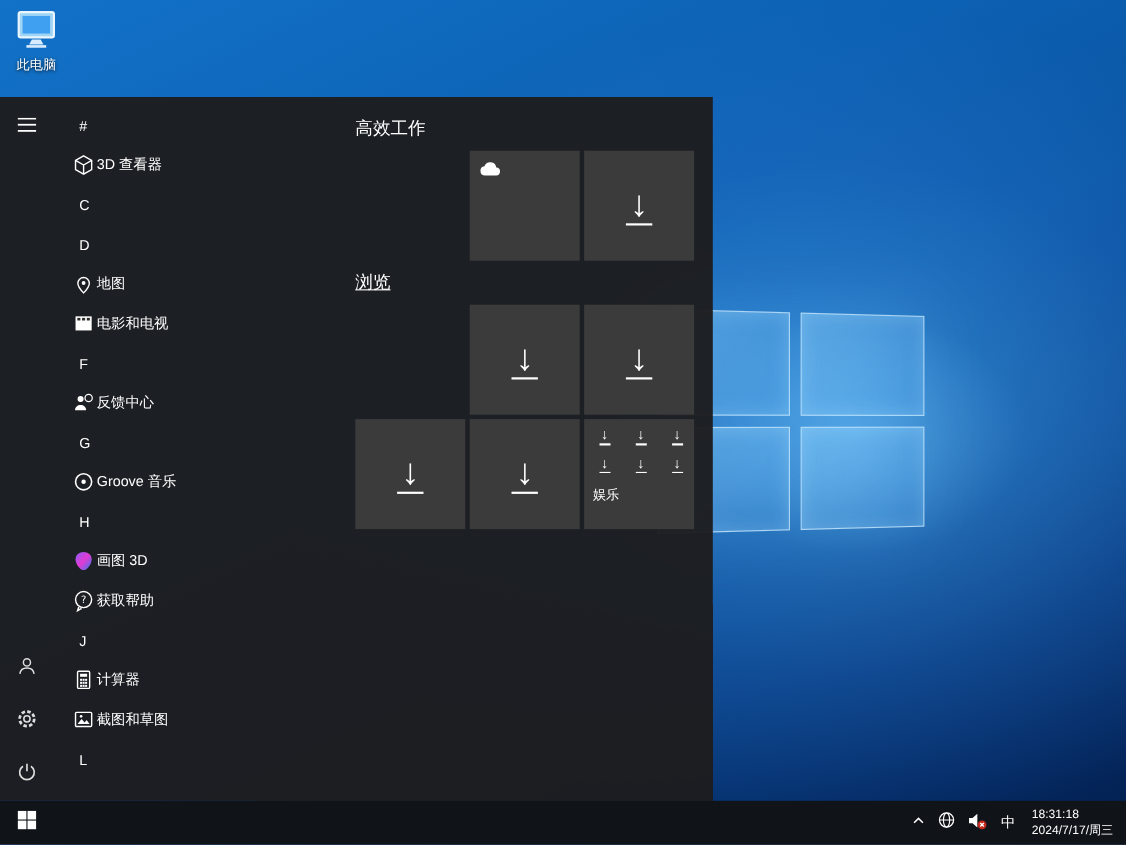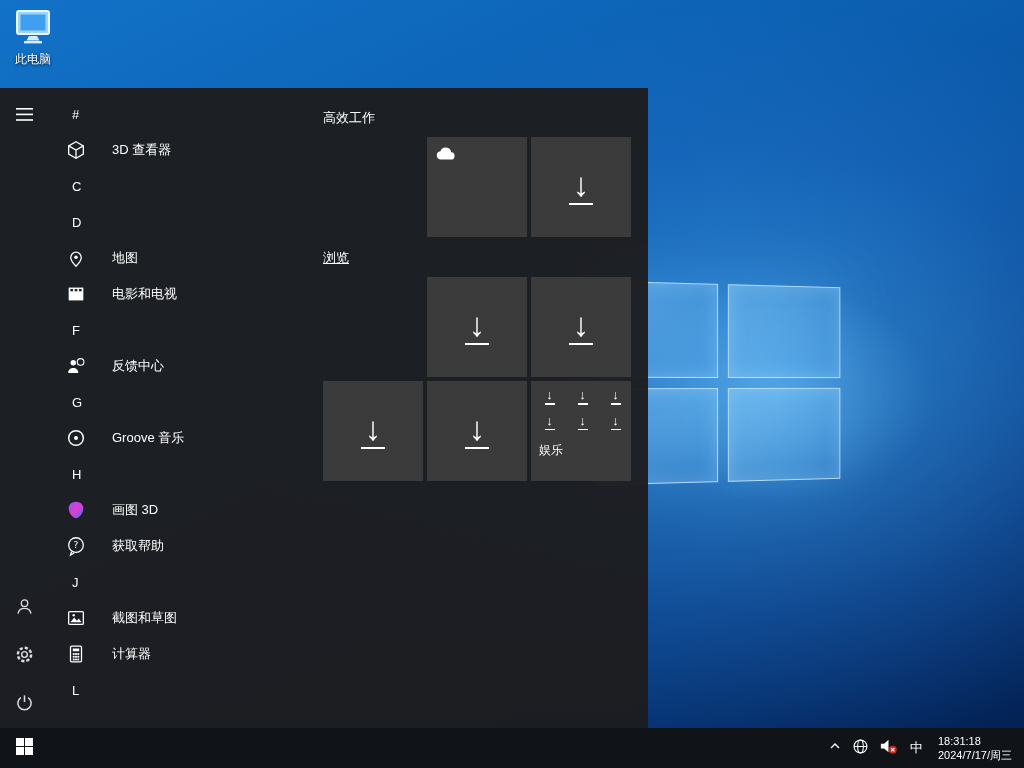"高效工作" .tile-group-label { font-size: 13px -> 16px }
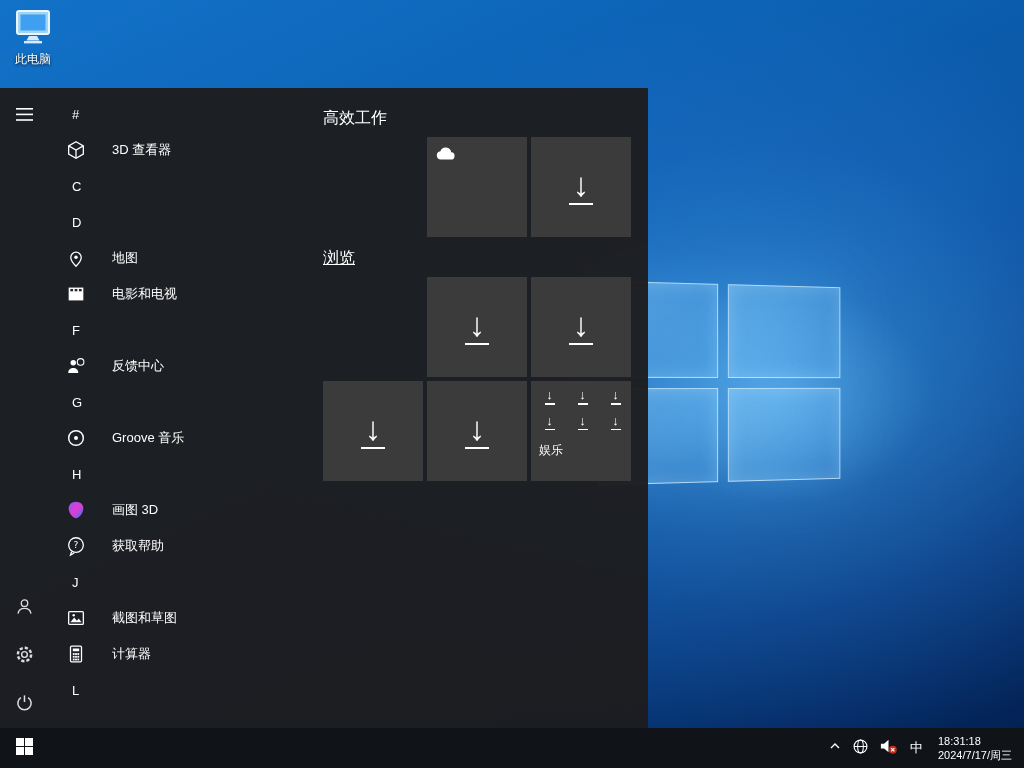"3D 查看器" .al-row.app { gap: 24px -> 0 }
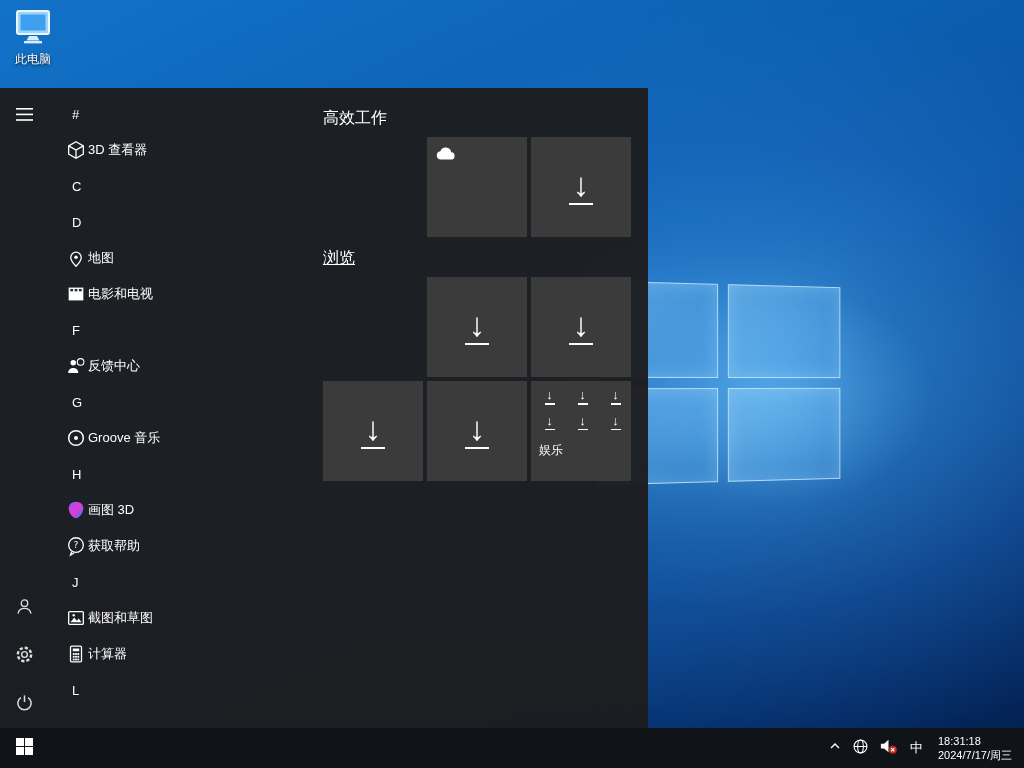"截图和草图" div.al-row { order: before "计算器" -> after "计算器" }
